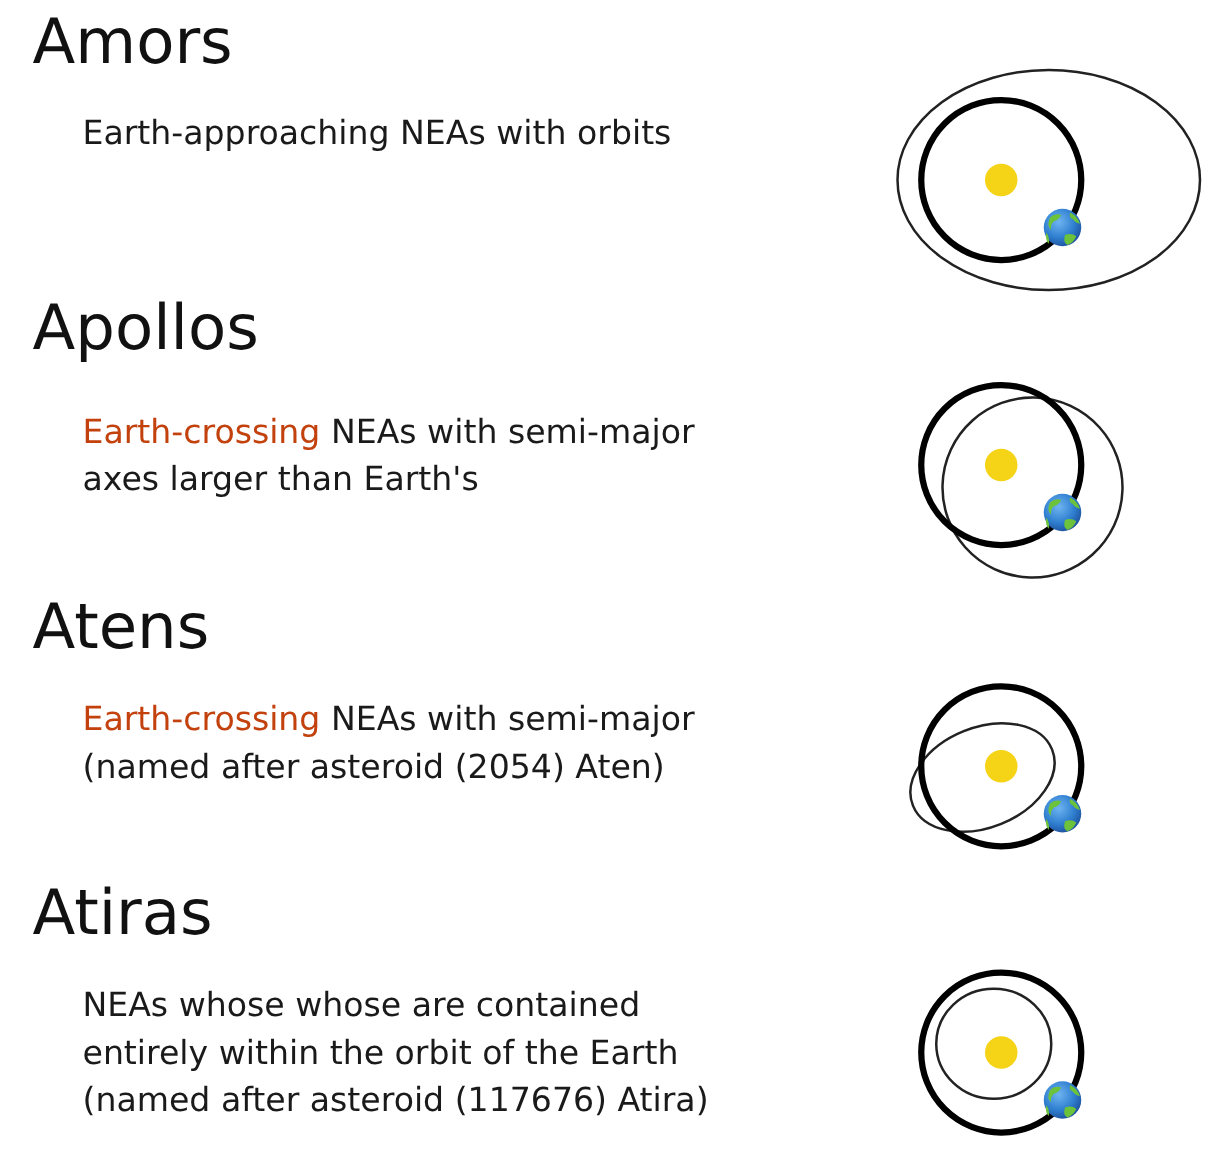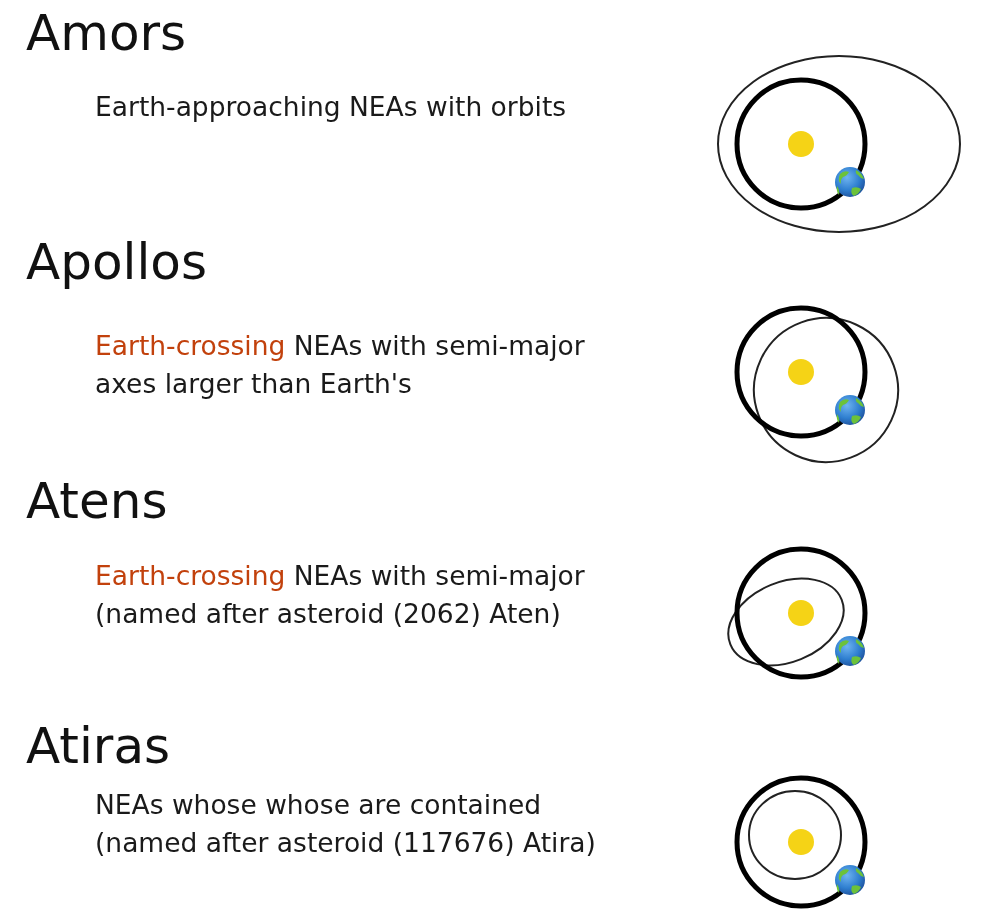"Earth-approaching NEAs with orbits" .desc .line { margin-left: 29px -> none }
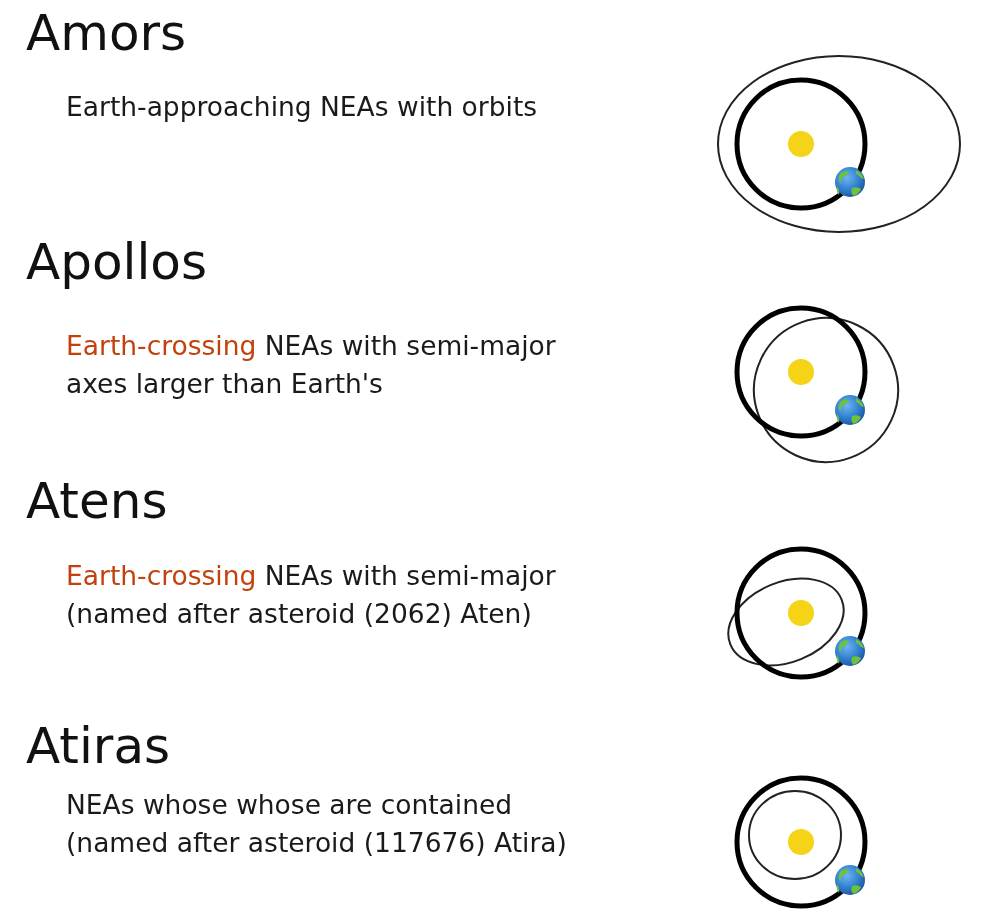"(named after asteroid (2062) Aten)" span { text: 2062 -> 2054 }
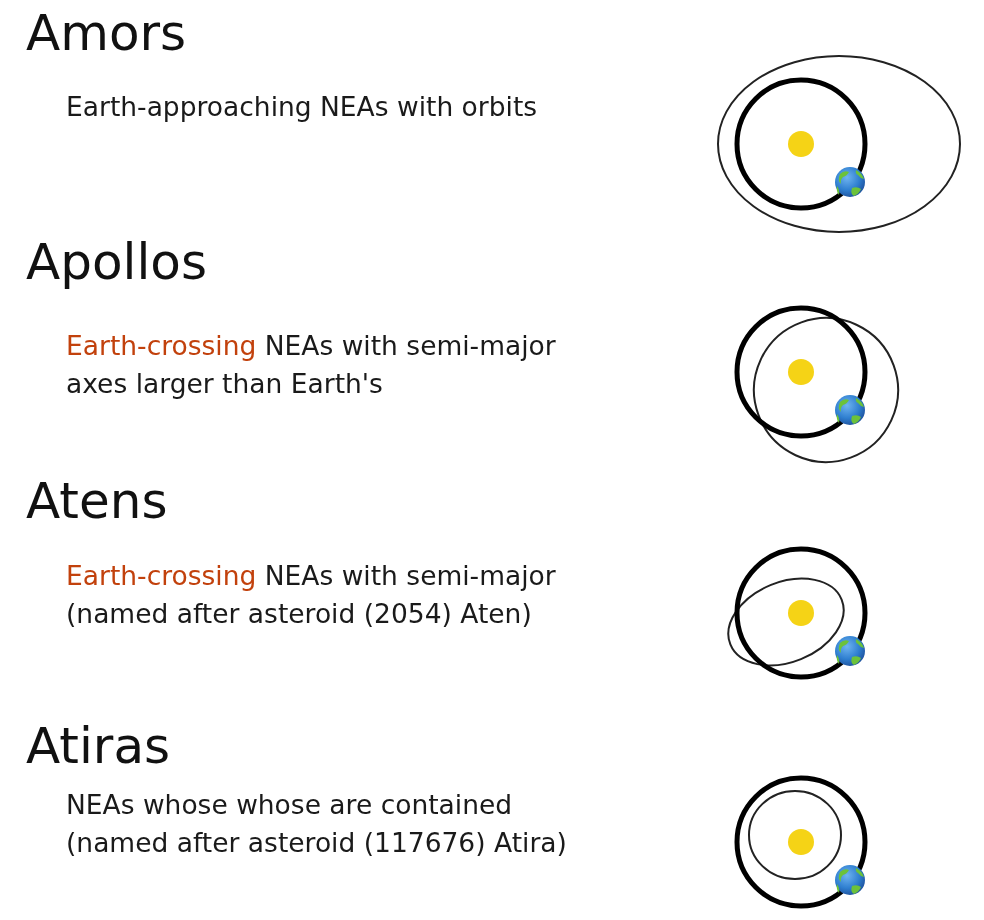"Atiras" h1.heading { top: 721px -> 705px }
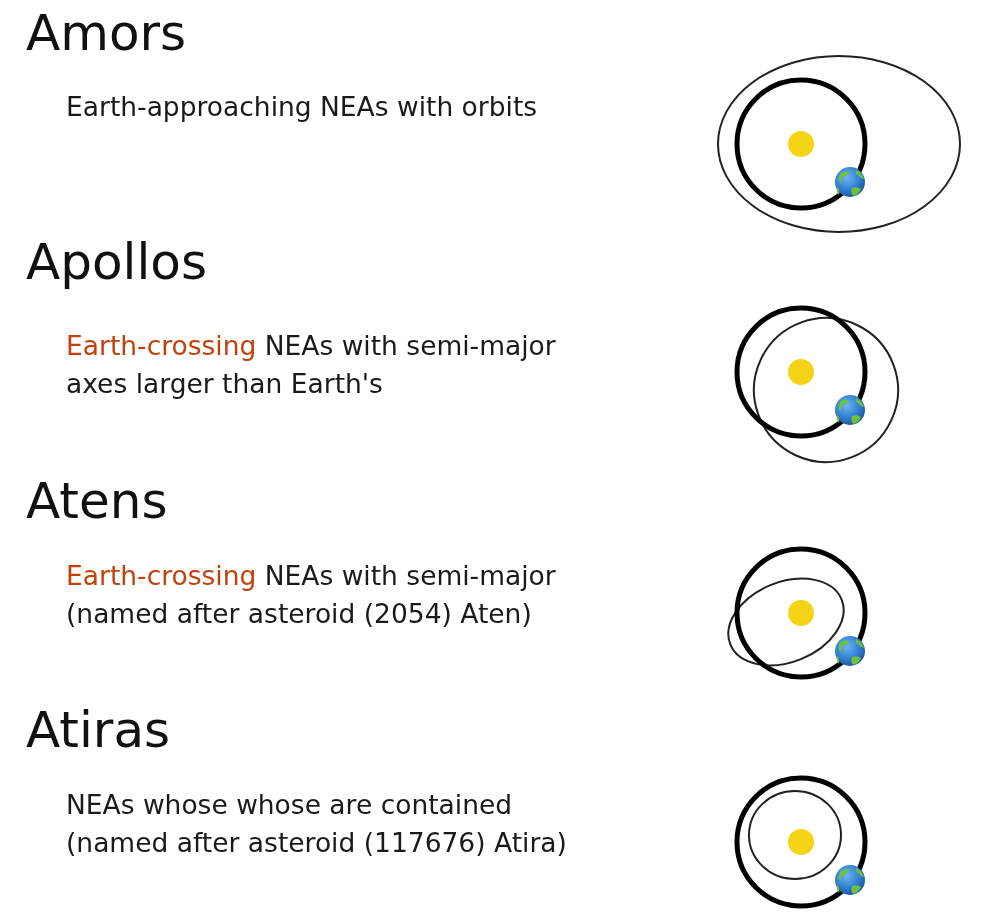"entirely within the orbit of" span.line { html: none -> <span><span></span><span>entirely within the orbit of the Earth</span></span> }
